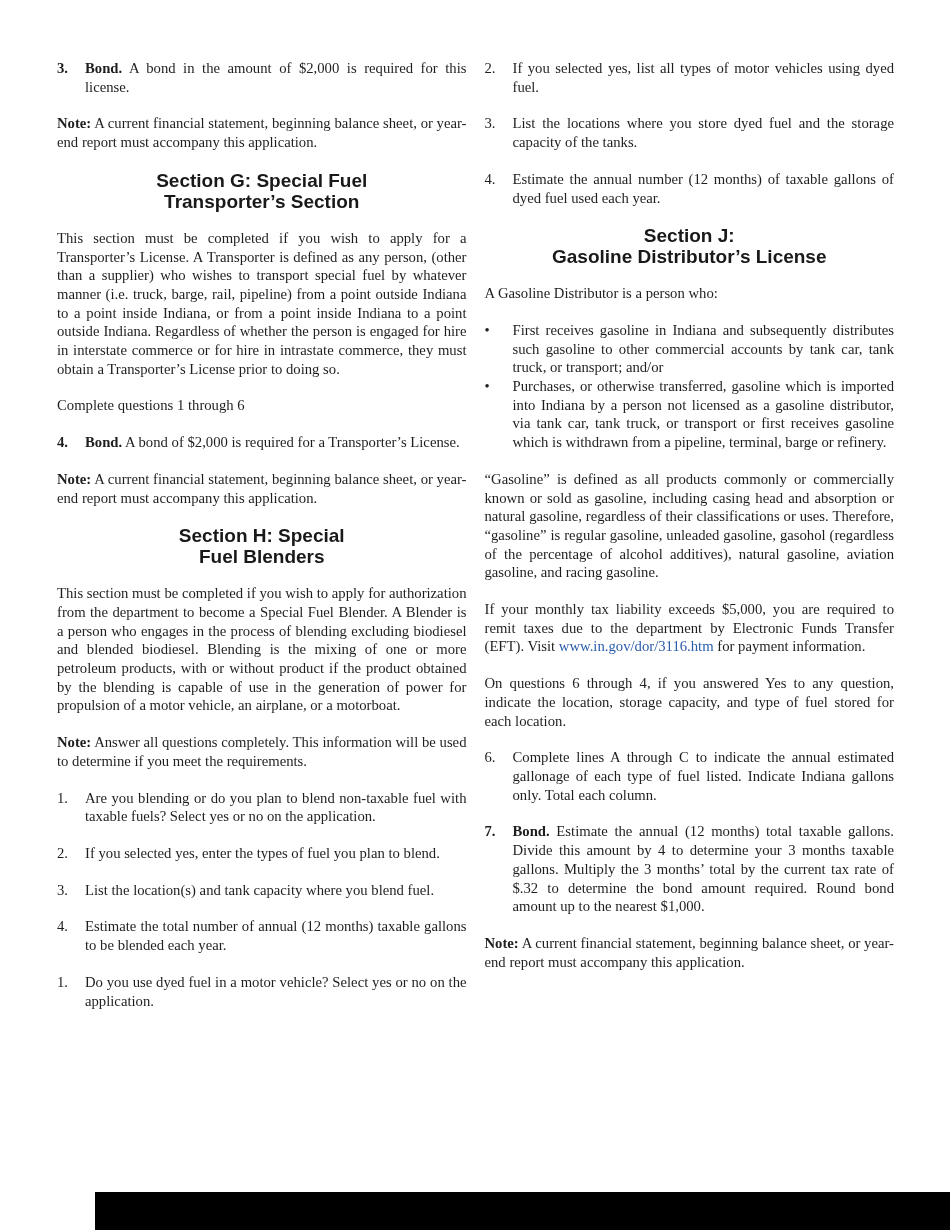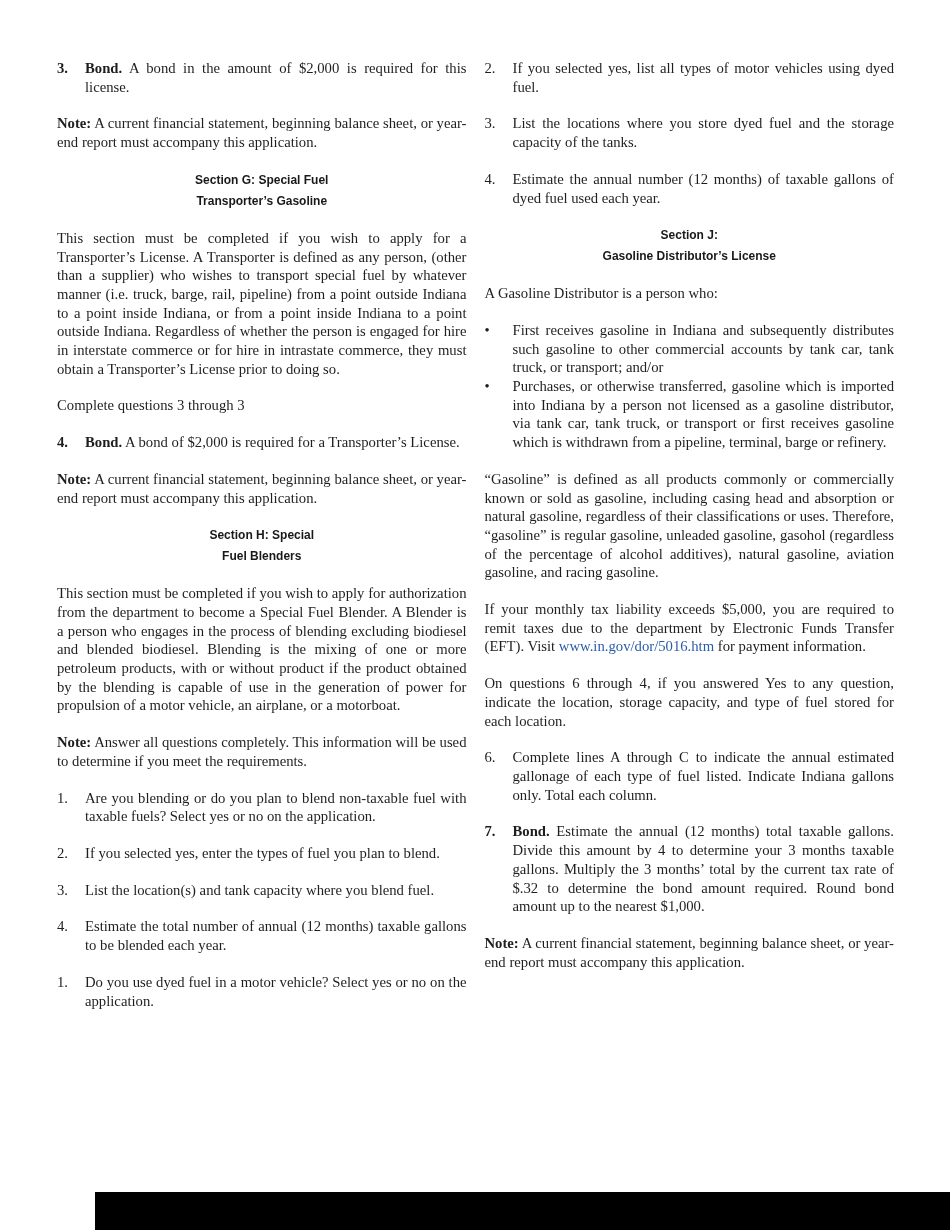"Section G: Special Fuel" .heading { font-size: 12px -> 19px }
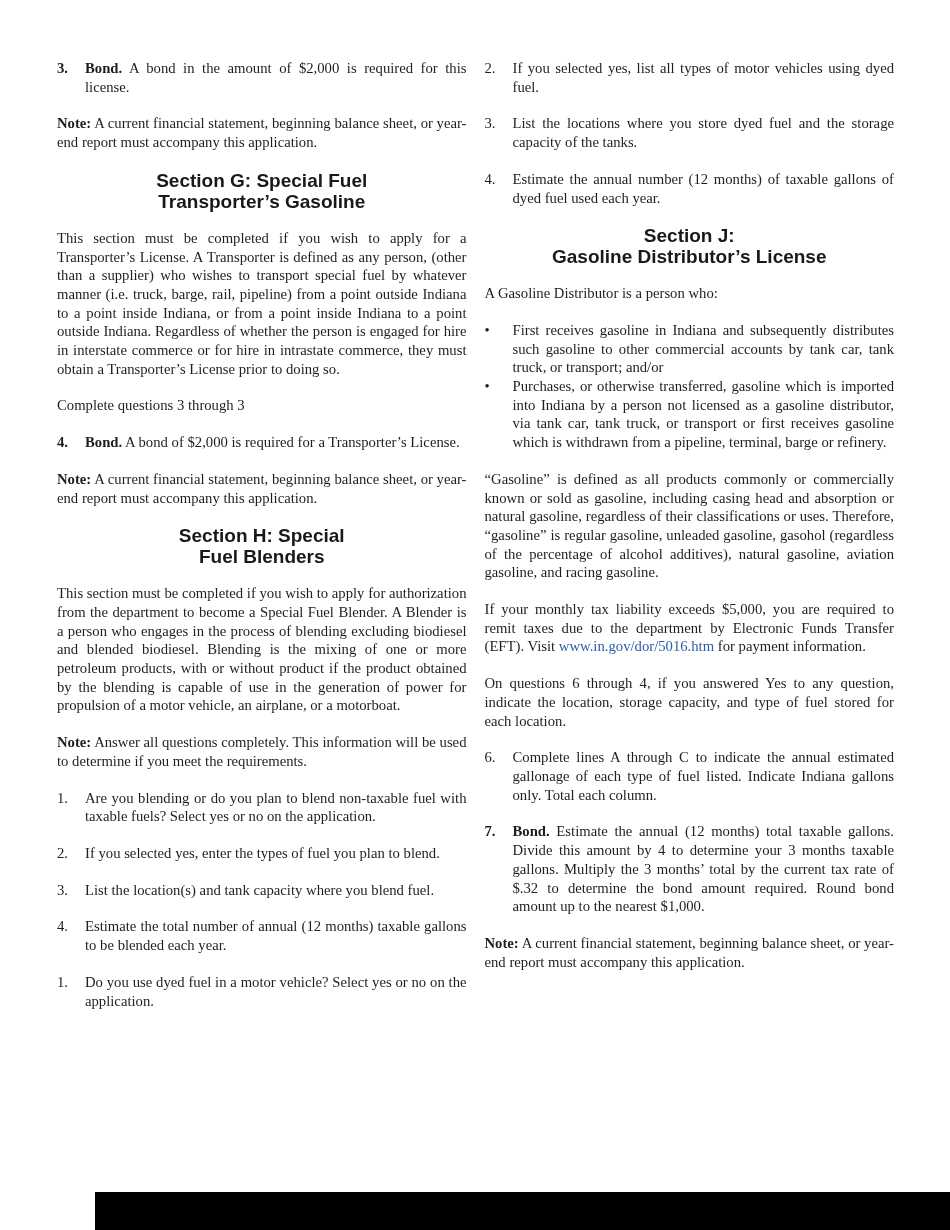"Transporter’s Gasoline" span { text: Gasoline -> Section }
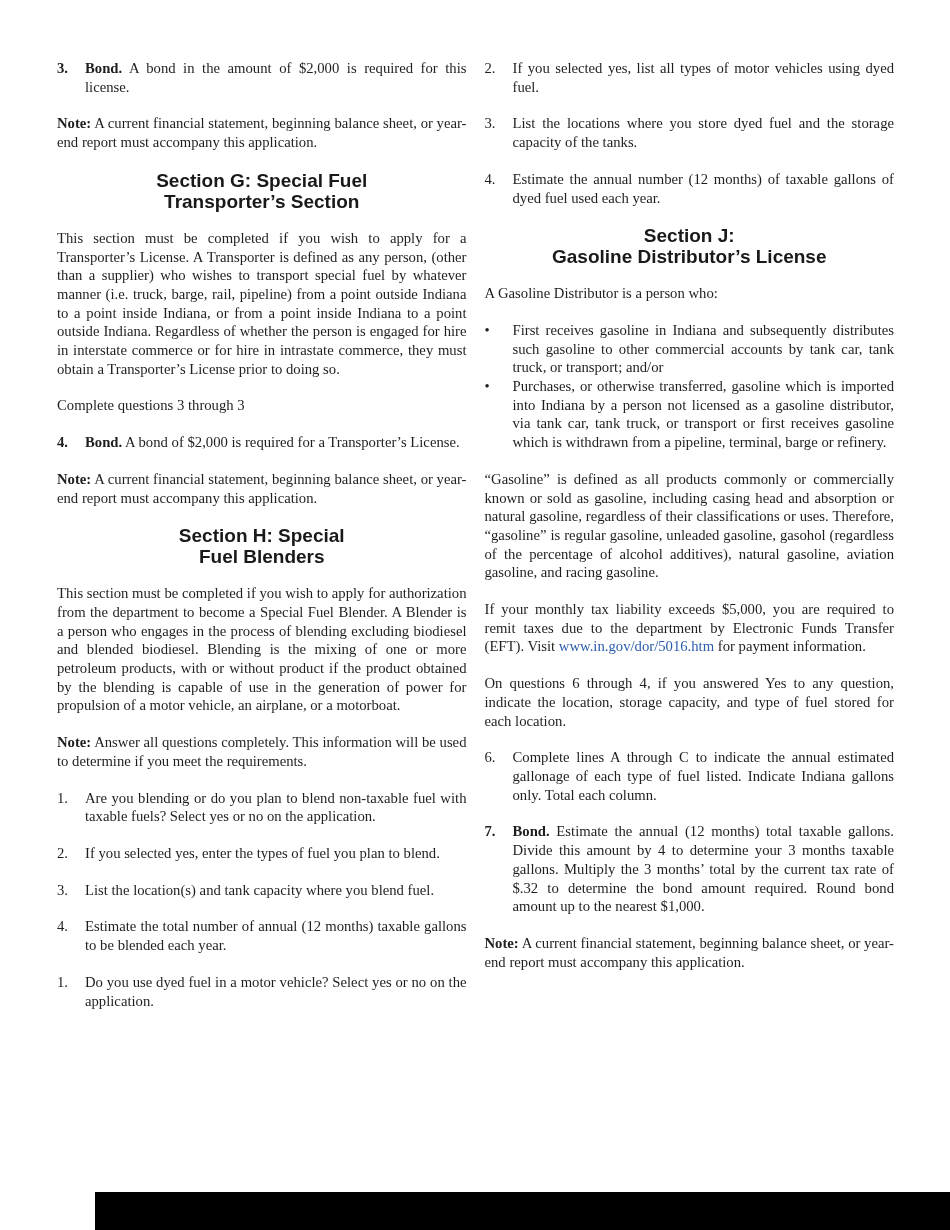"Complete questions 3 through 3" p.block { text: 3 through 3 -> 1 through 6 }
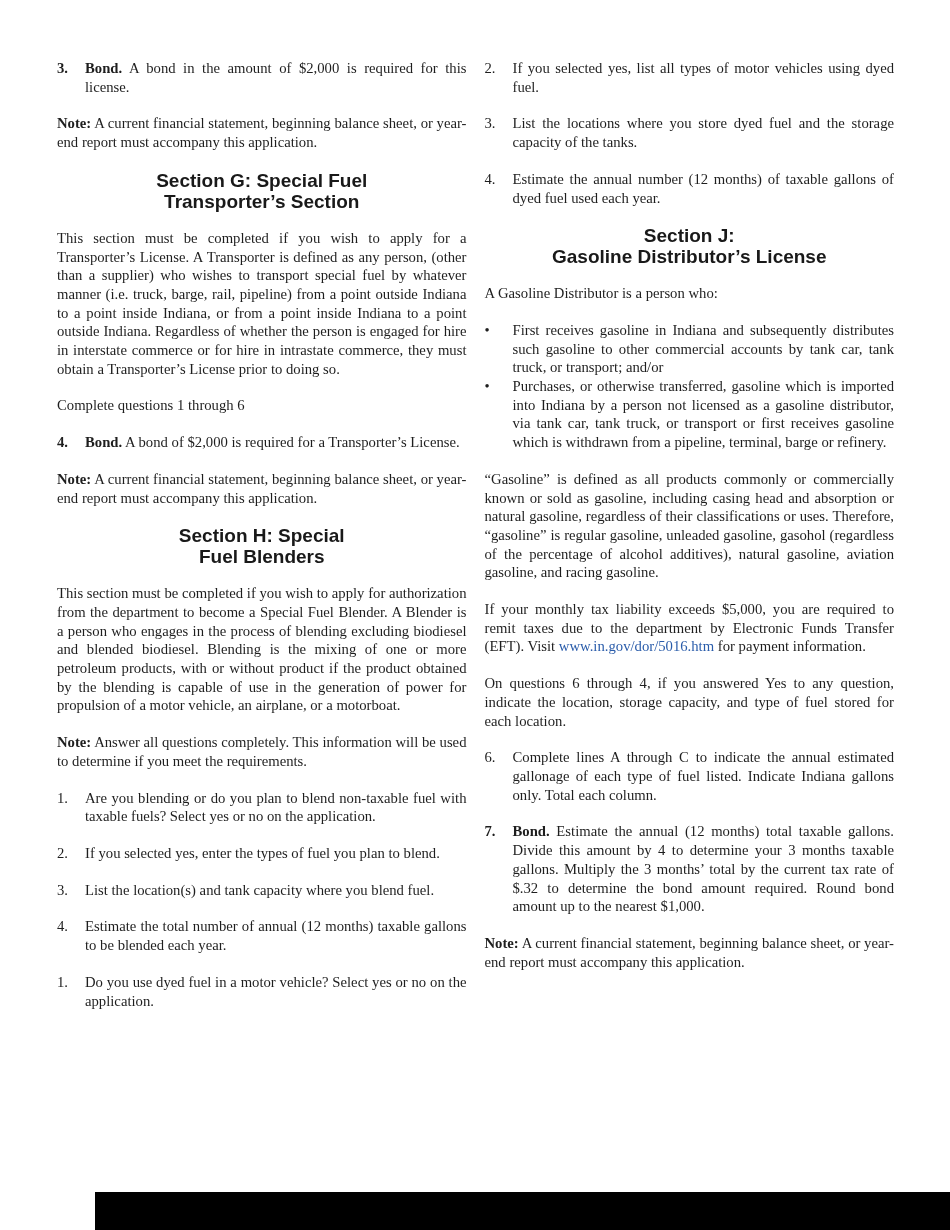"www.in.gov/dor/5016.htm" a.link { text: www.in.gov/dor/5016.htm -> www.in.gov/dor/3116.htm }
